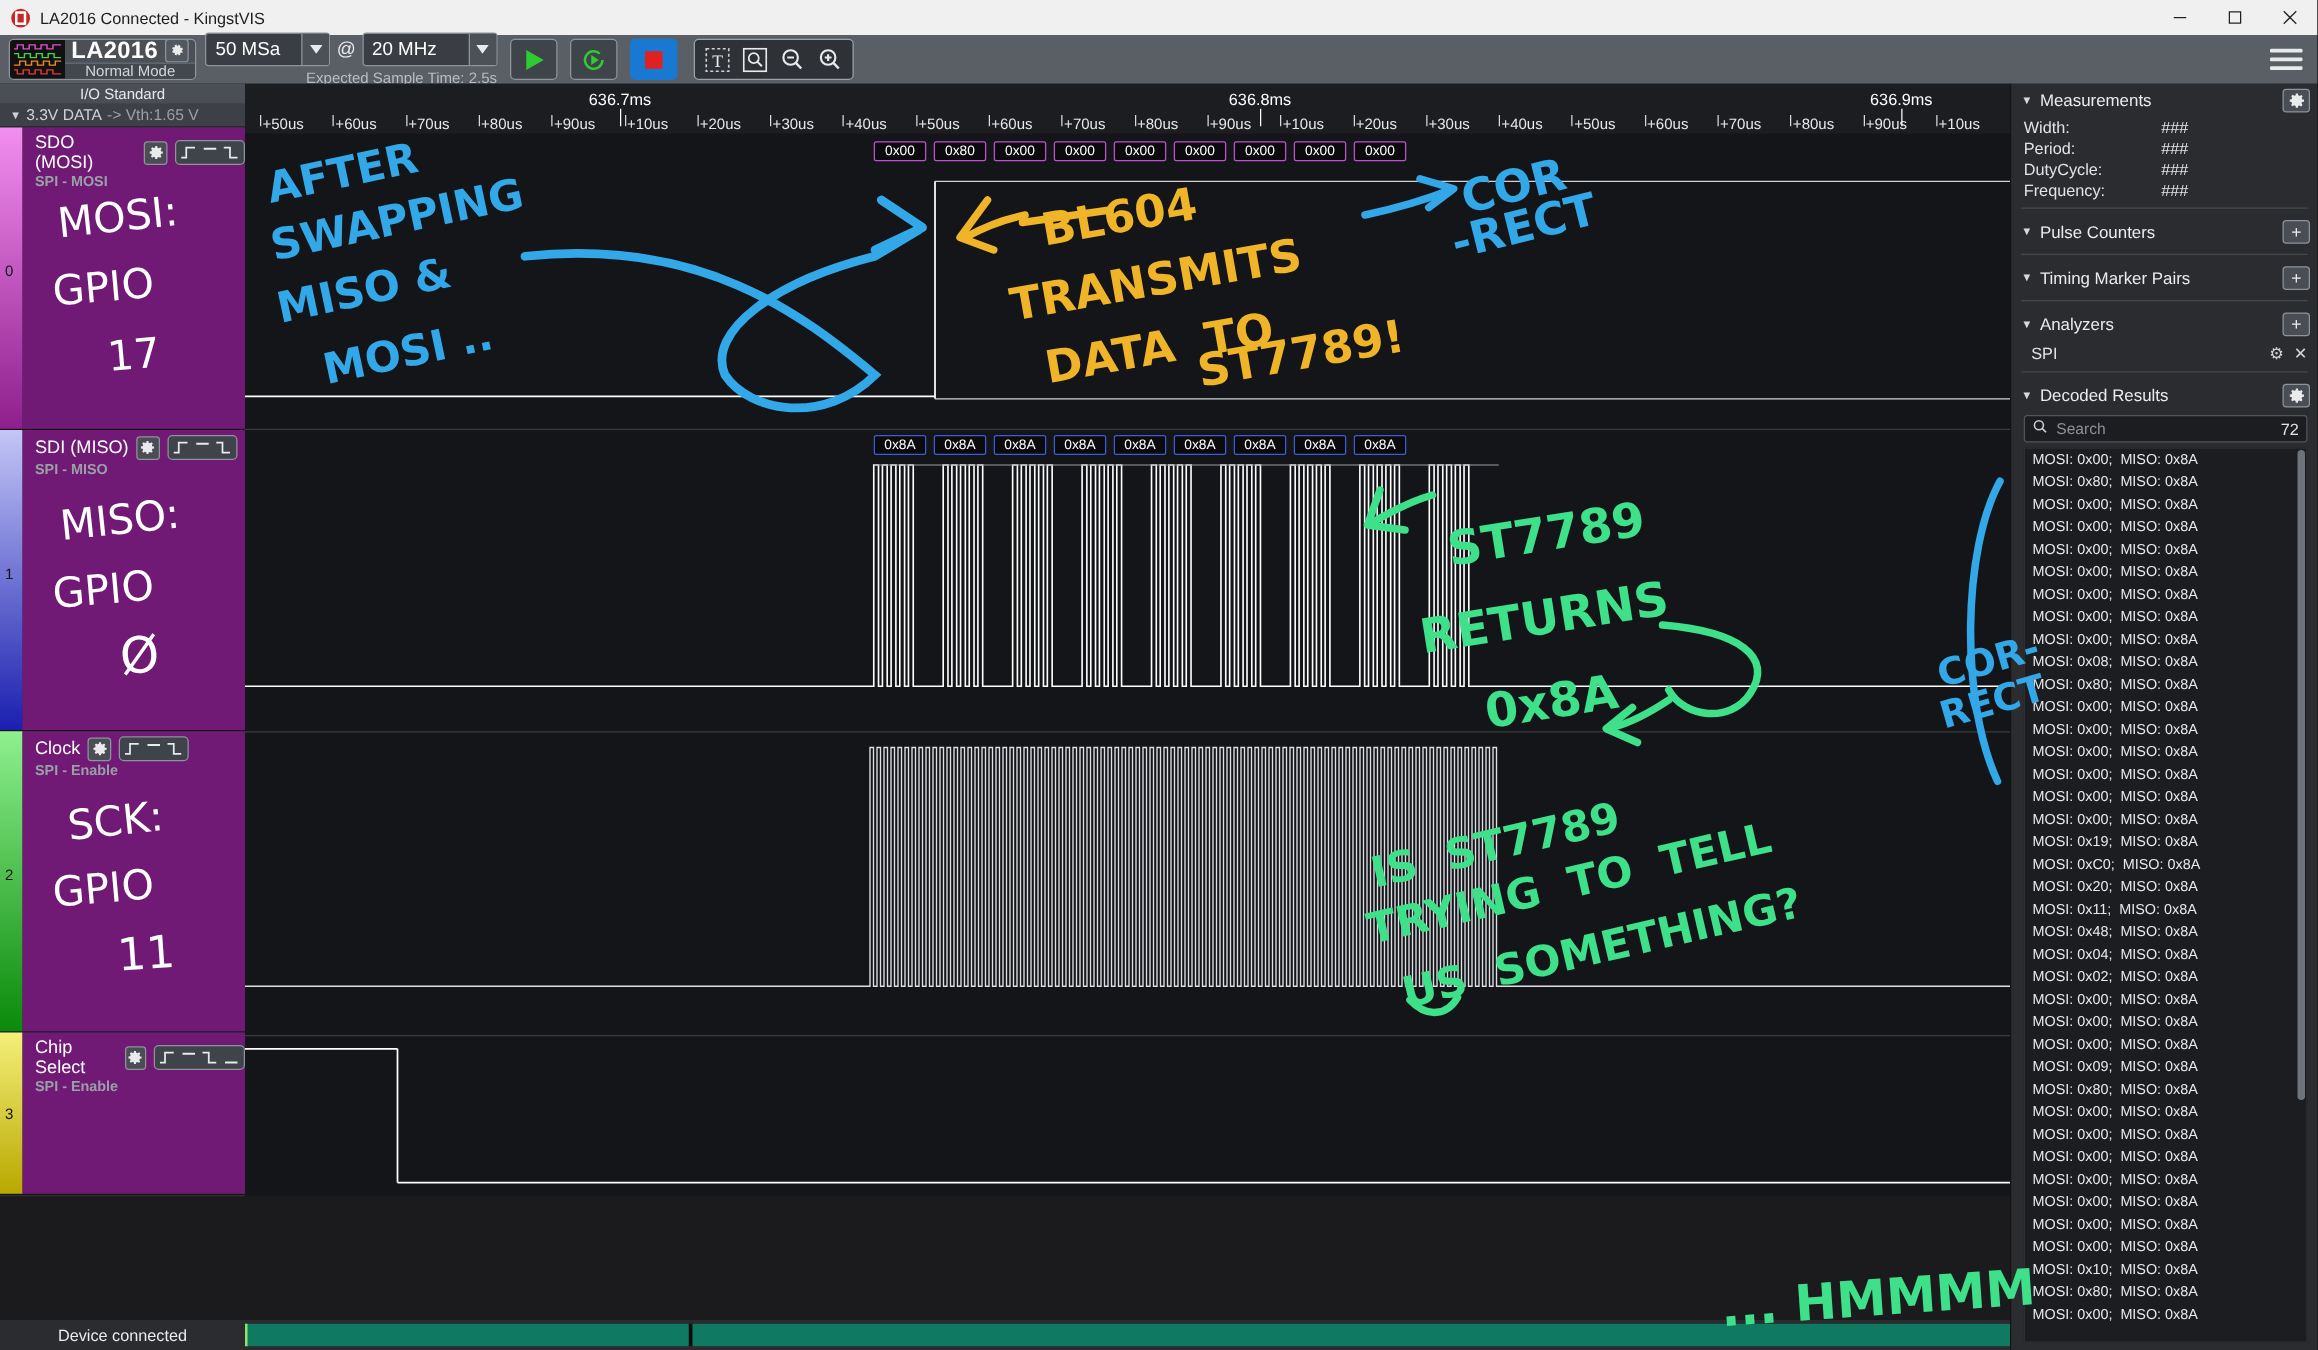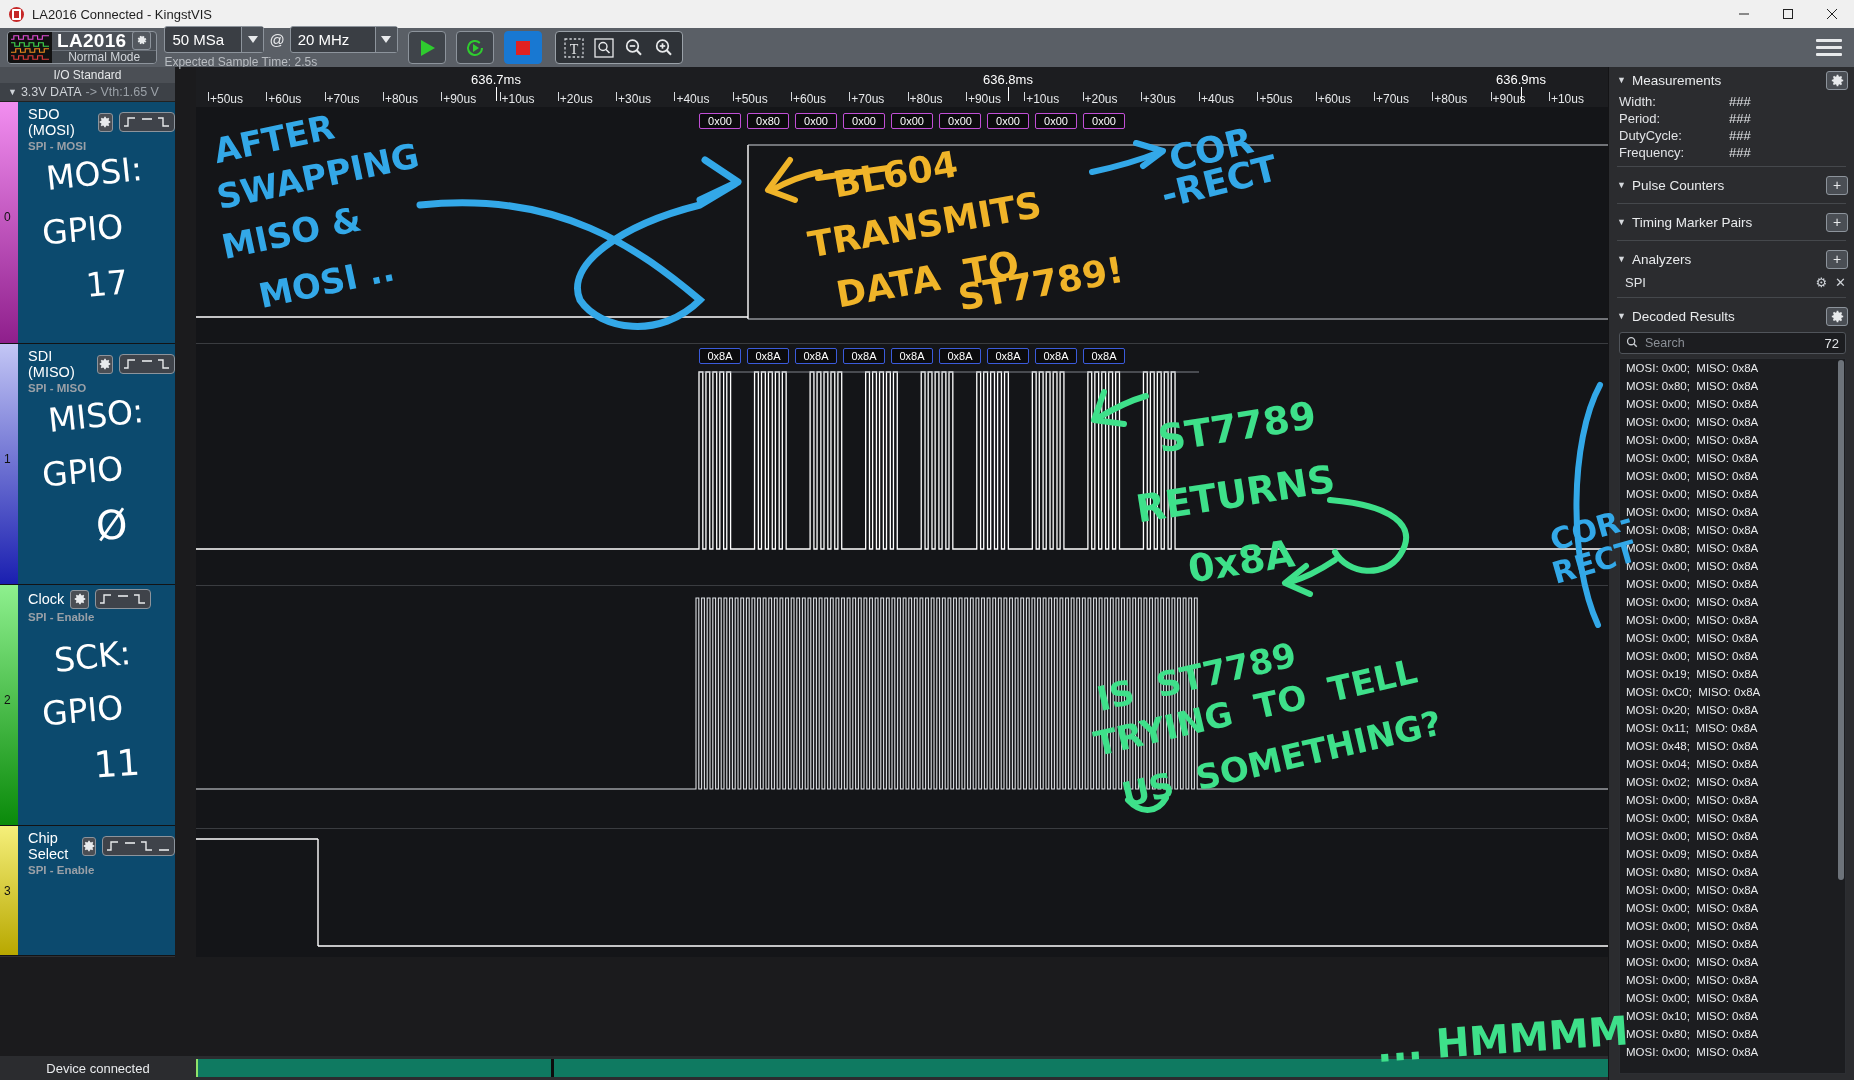"Expected Sample Time: 2.5s" .exp-time { text-align: none -> right }
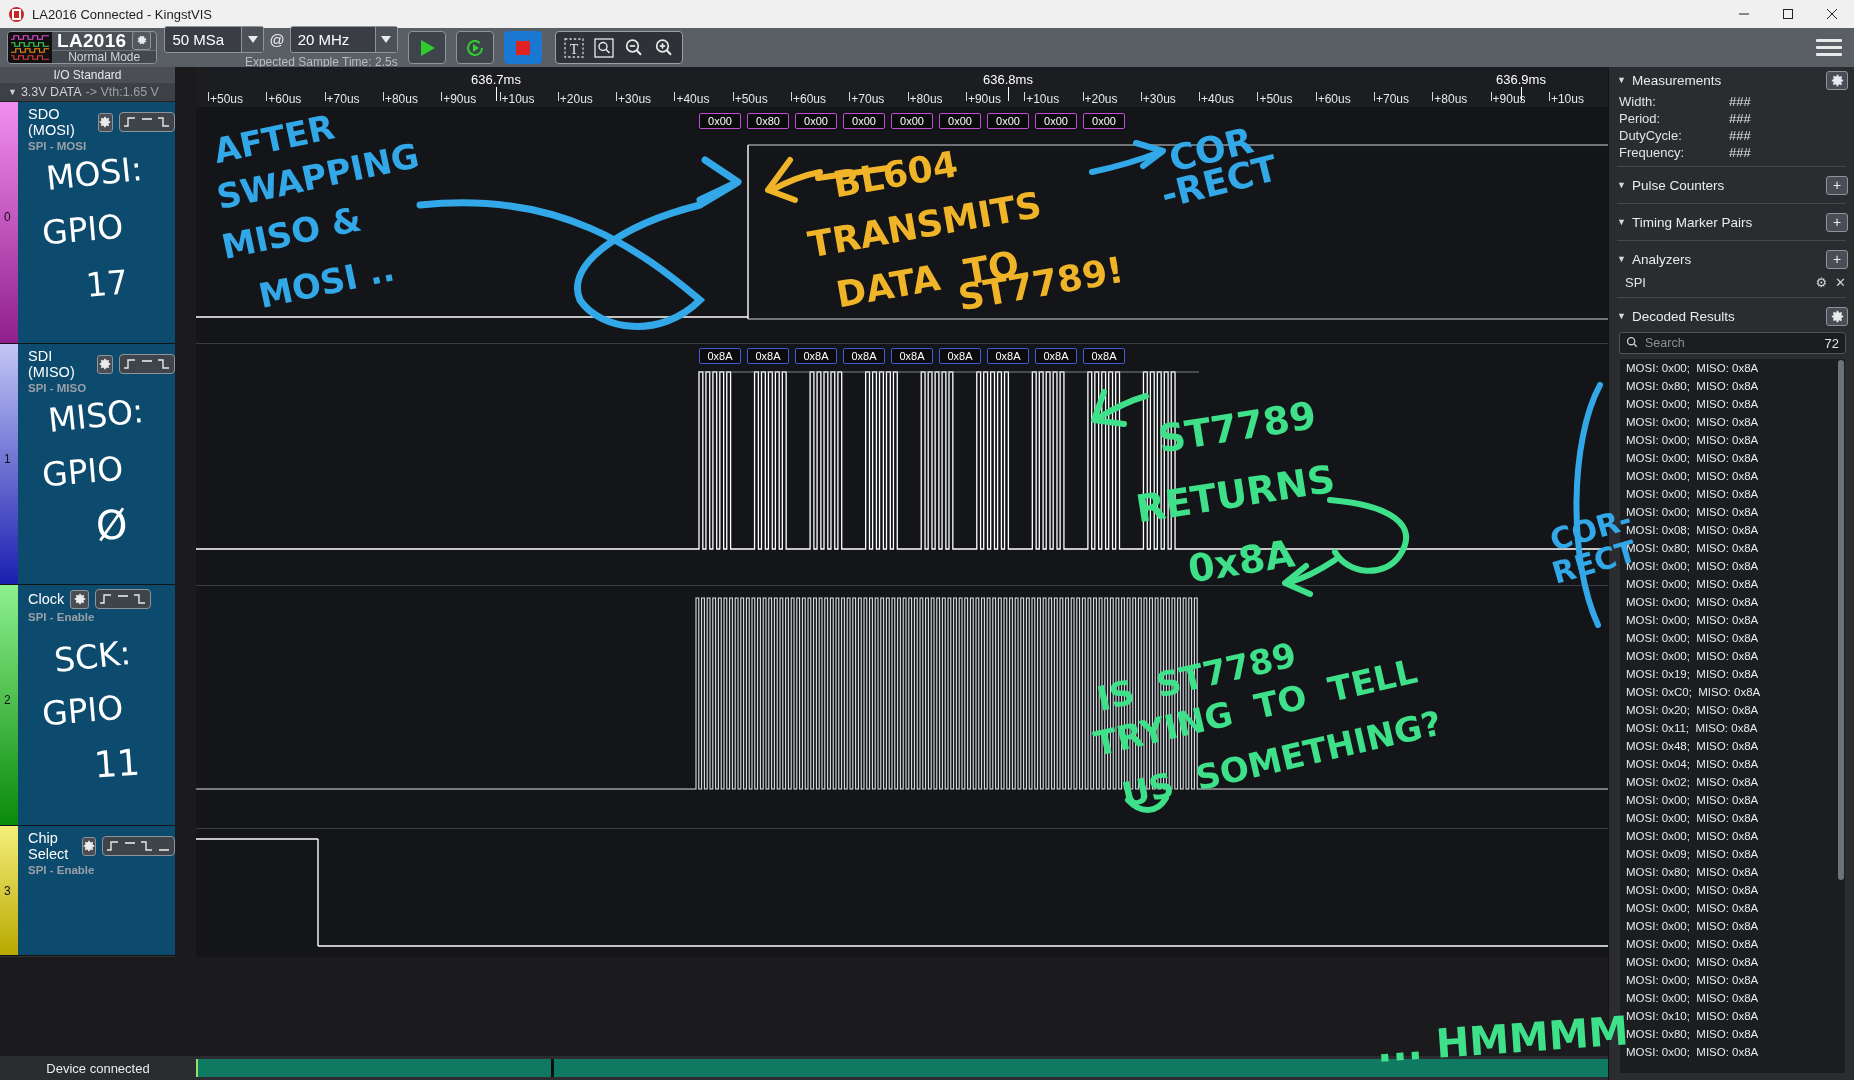"I/O Standard" .leftcol { width: 175px -> 196px }
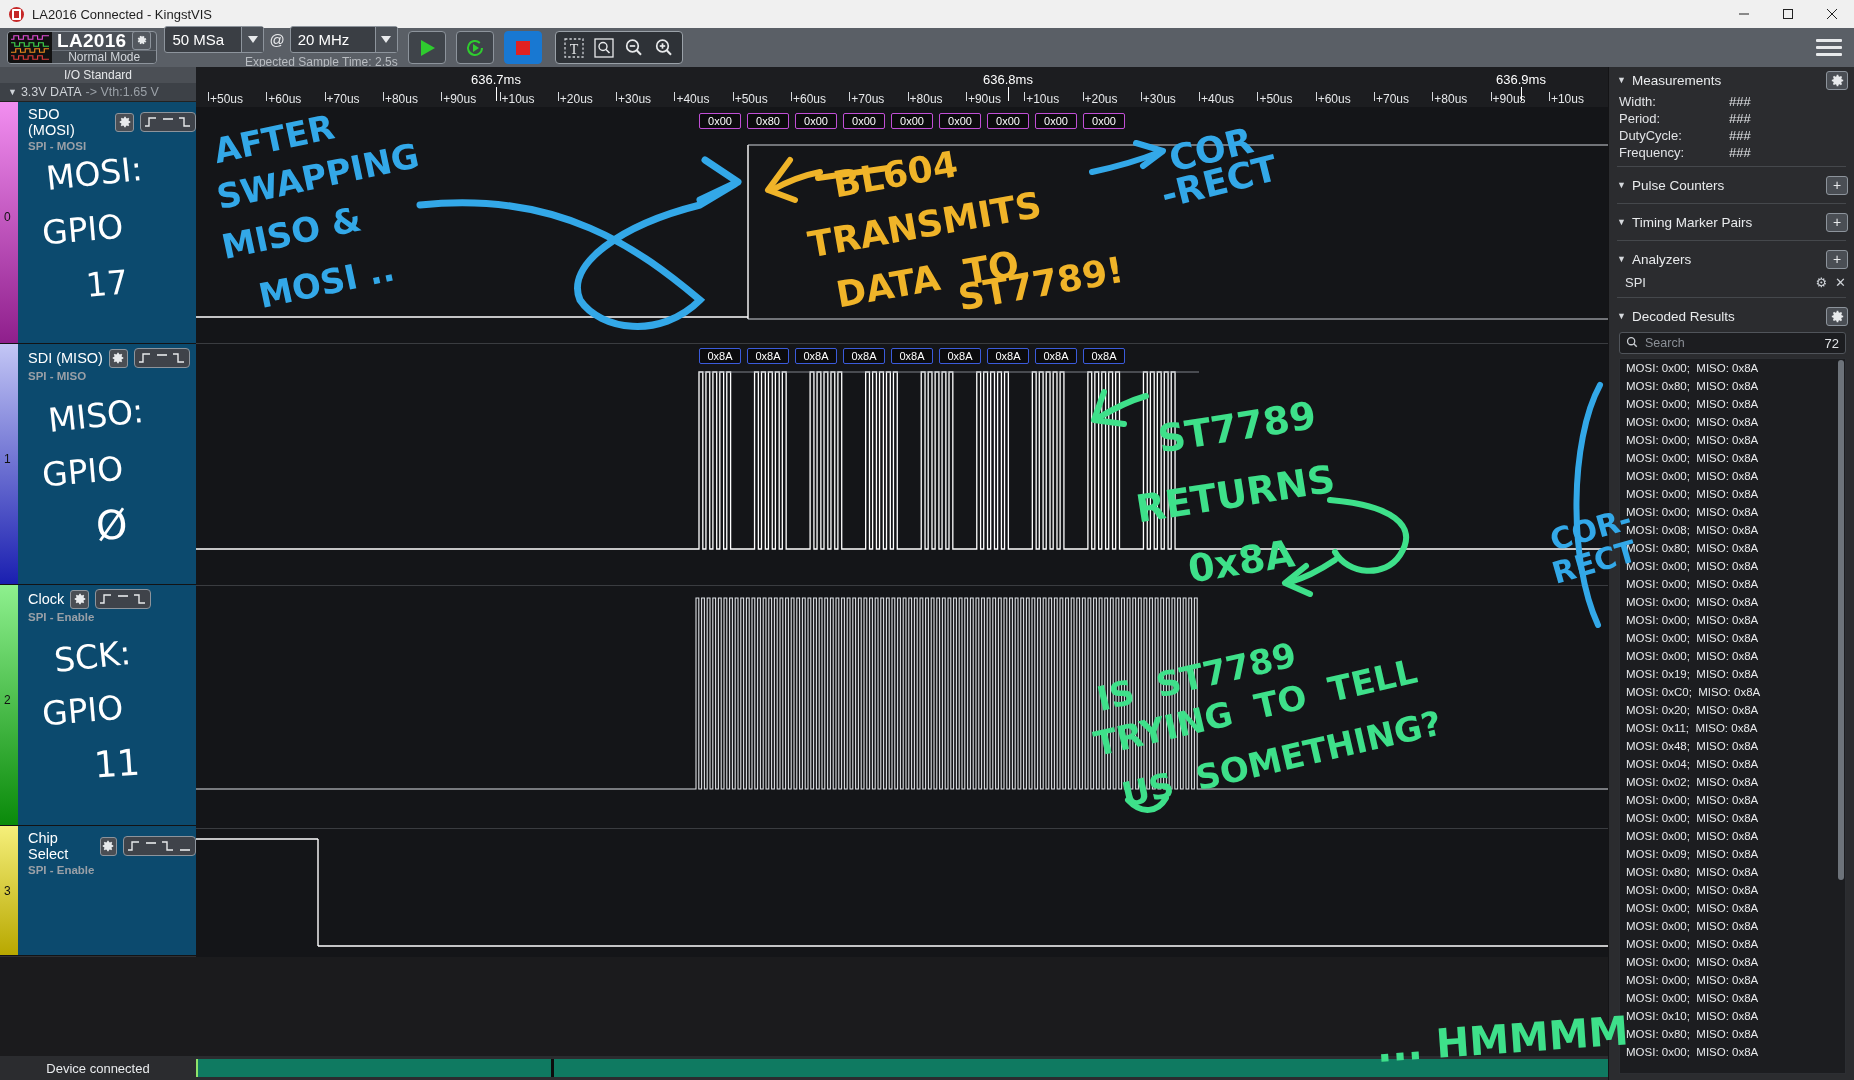"SDO (MOSI)" .ch-body { background: #0c4a6e -> #701a75 }
